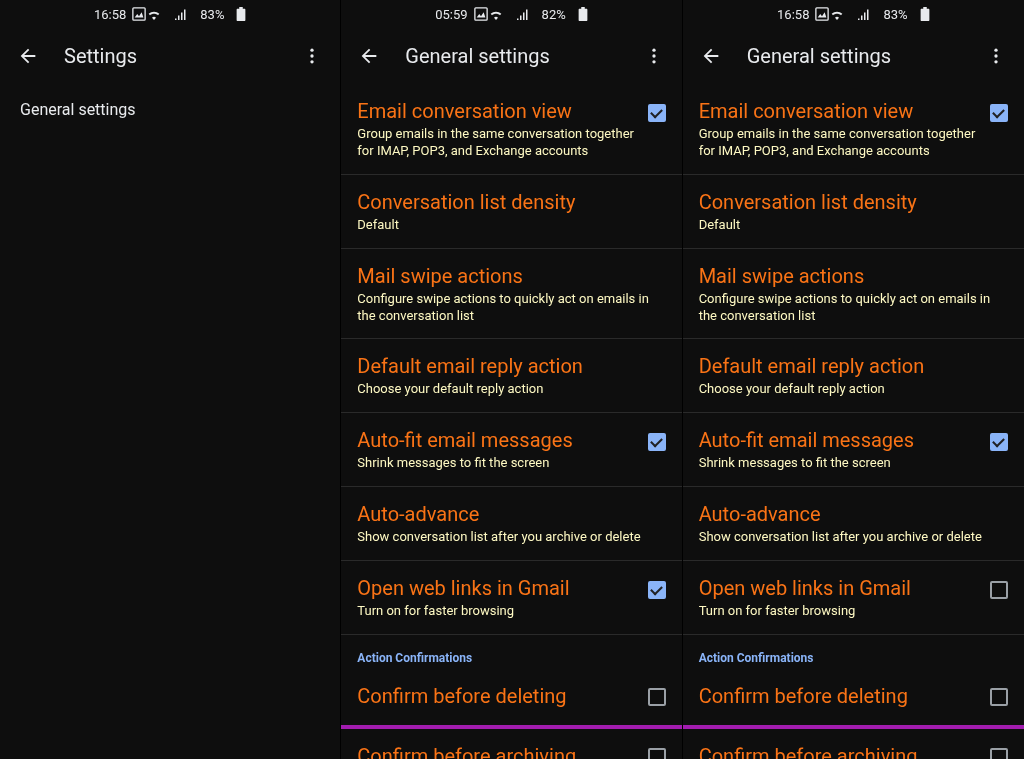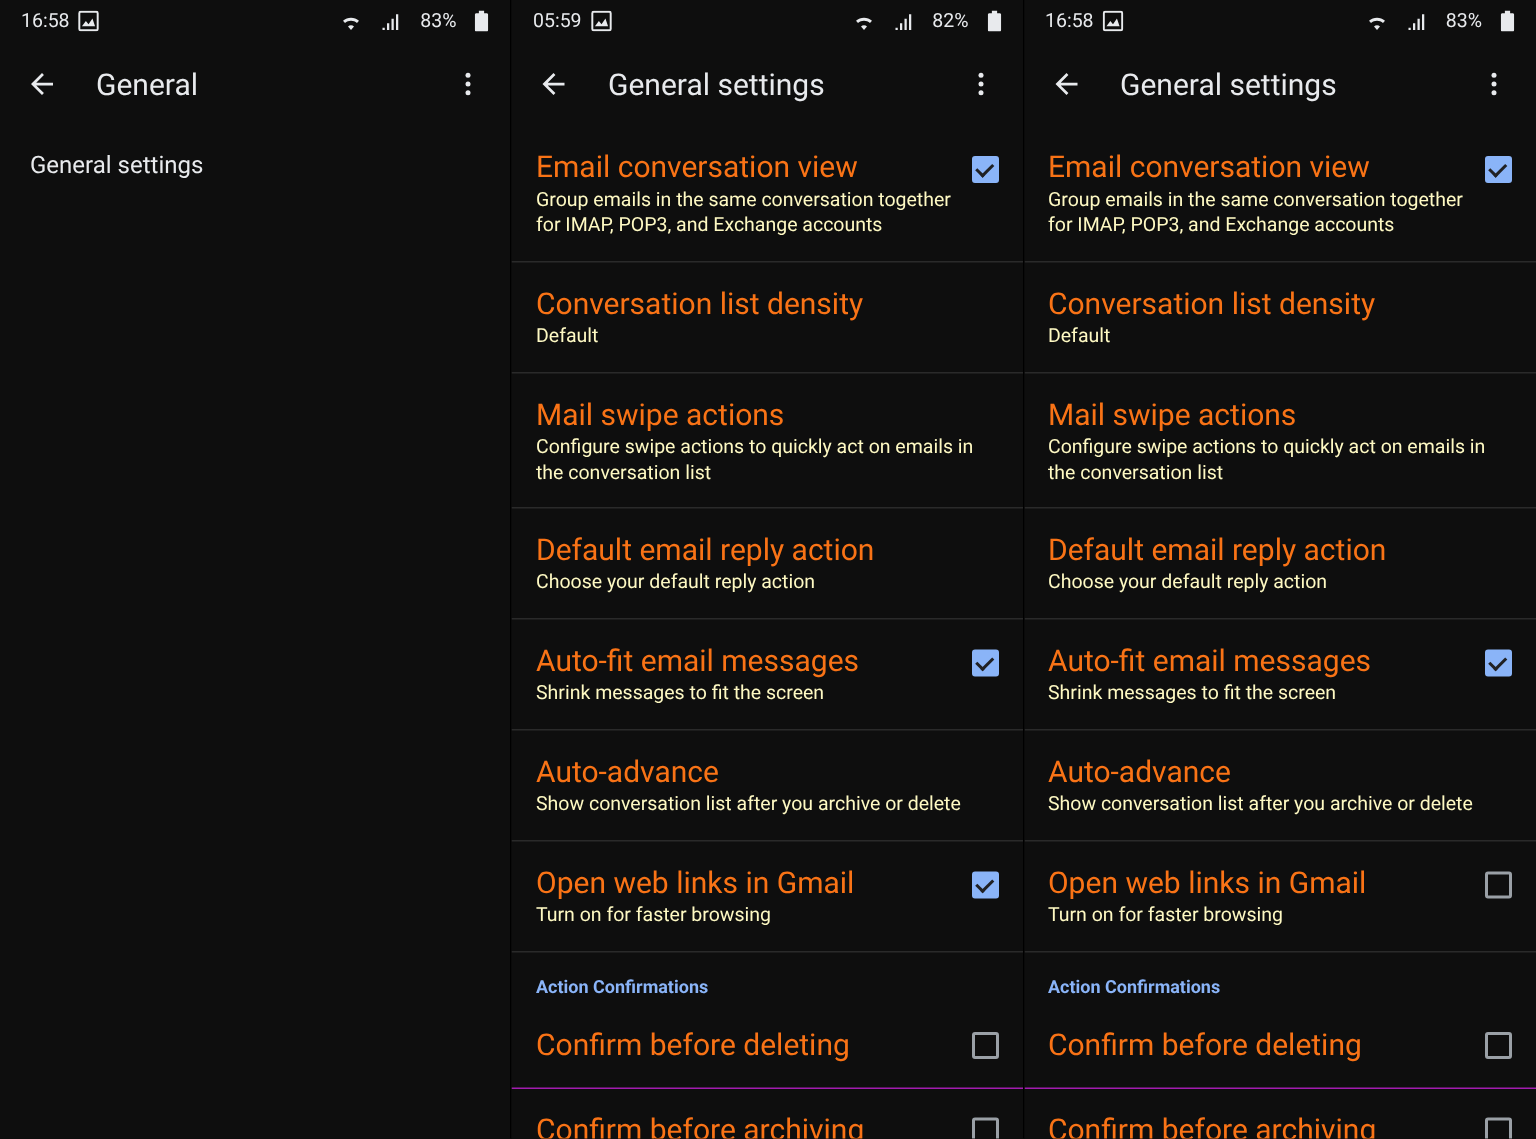"16:58" .status-bar { justify-content: space-between -> center }
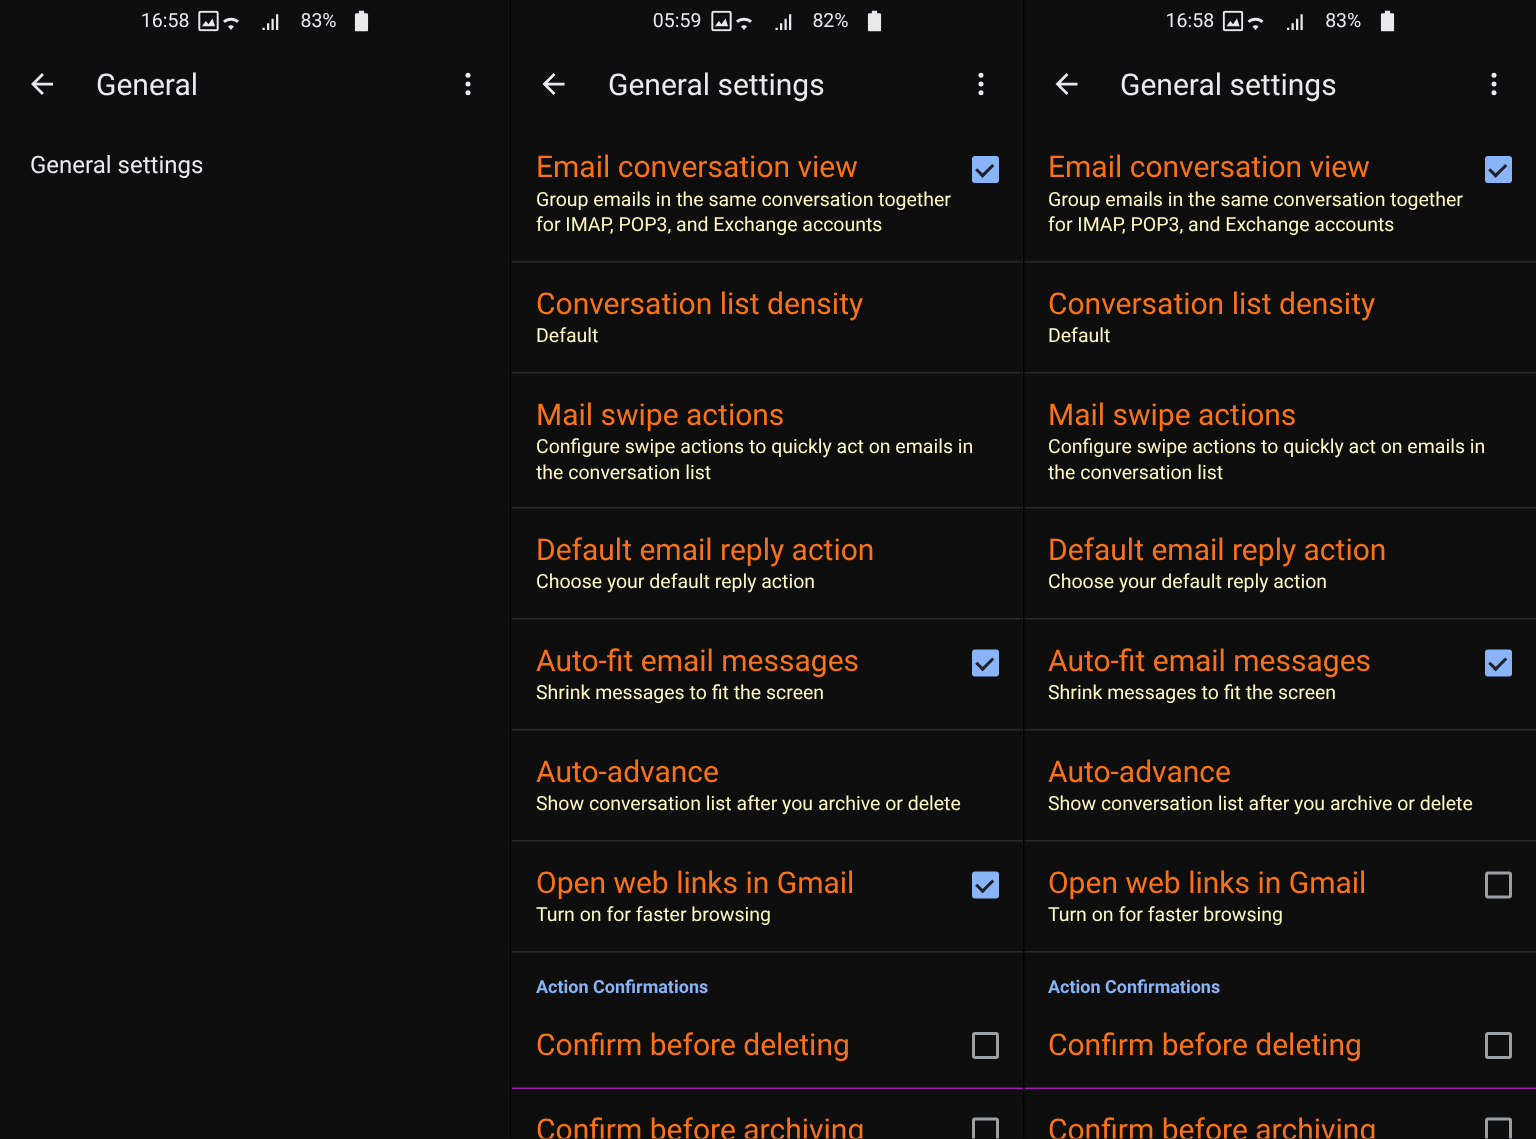"General" div.app-bar-title { text: General -> Settings }
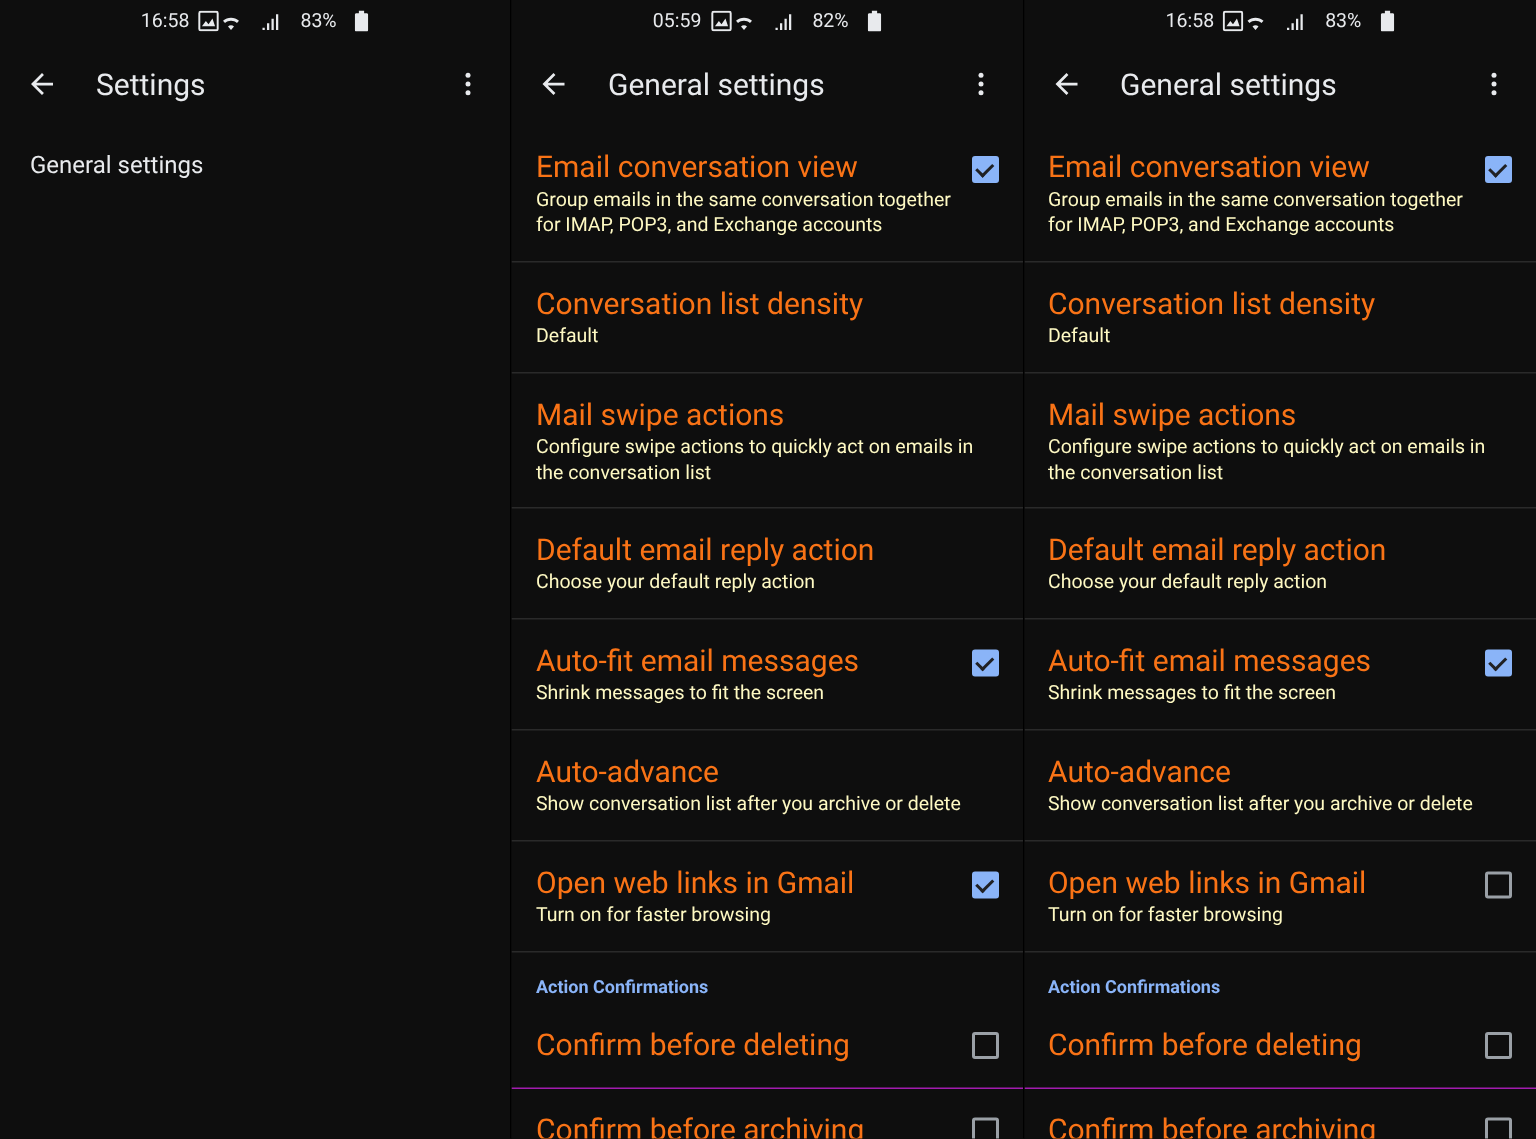"Confirm before deleting" .confirm-item { border-bottom: 1px solid #a21caf -> 4px solid #a21caf }
